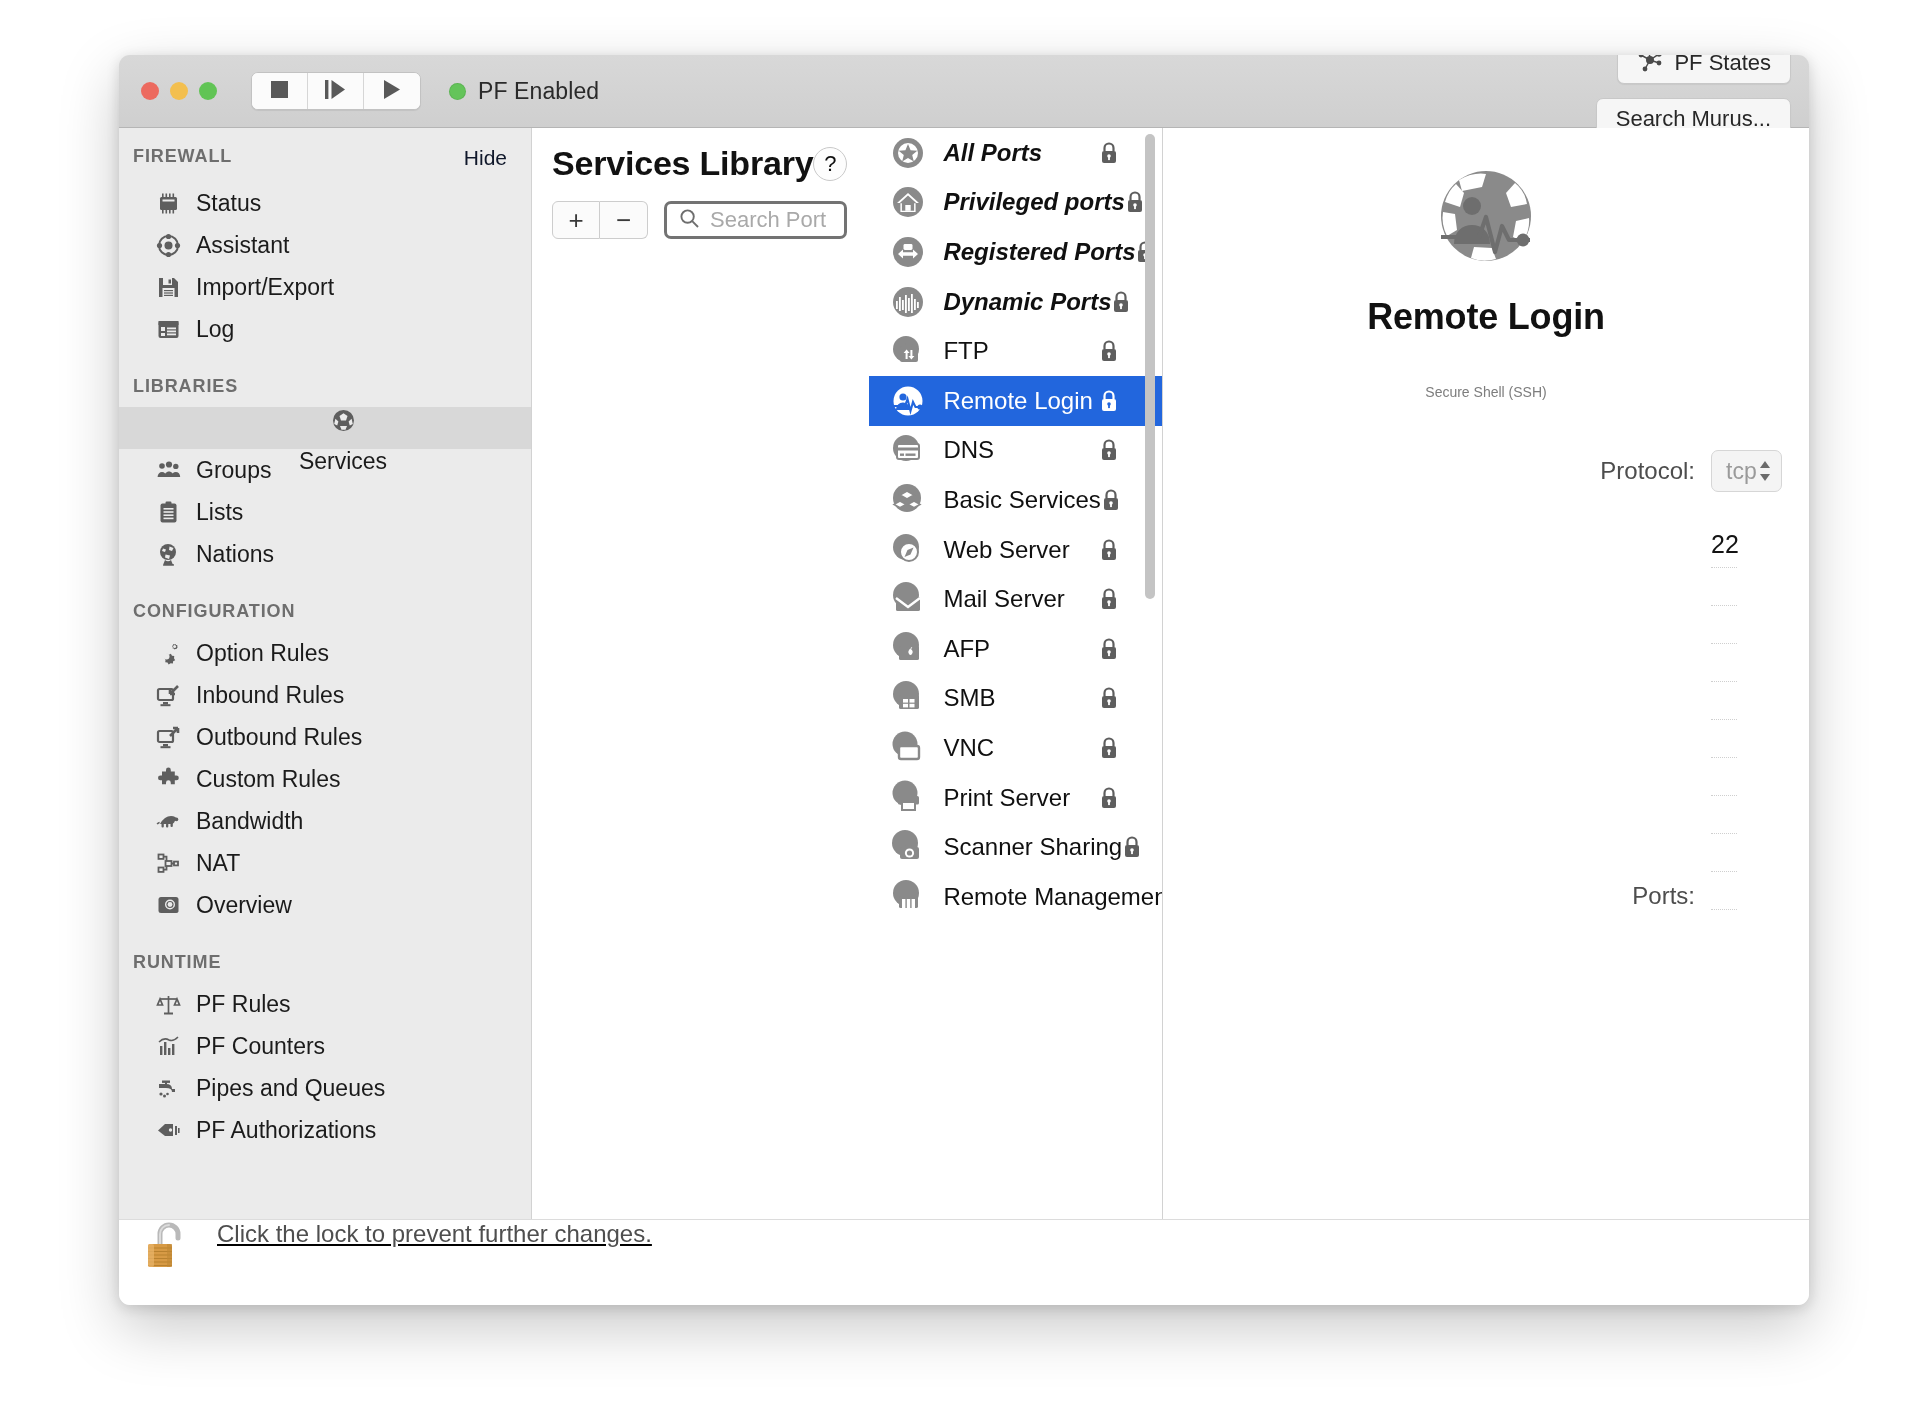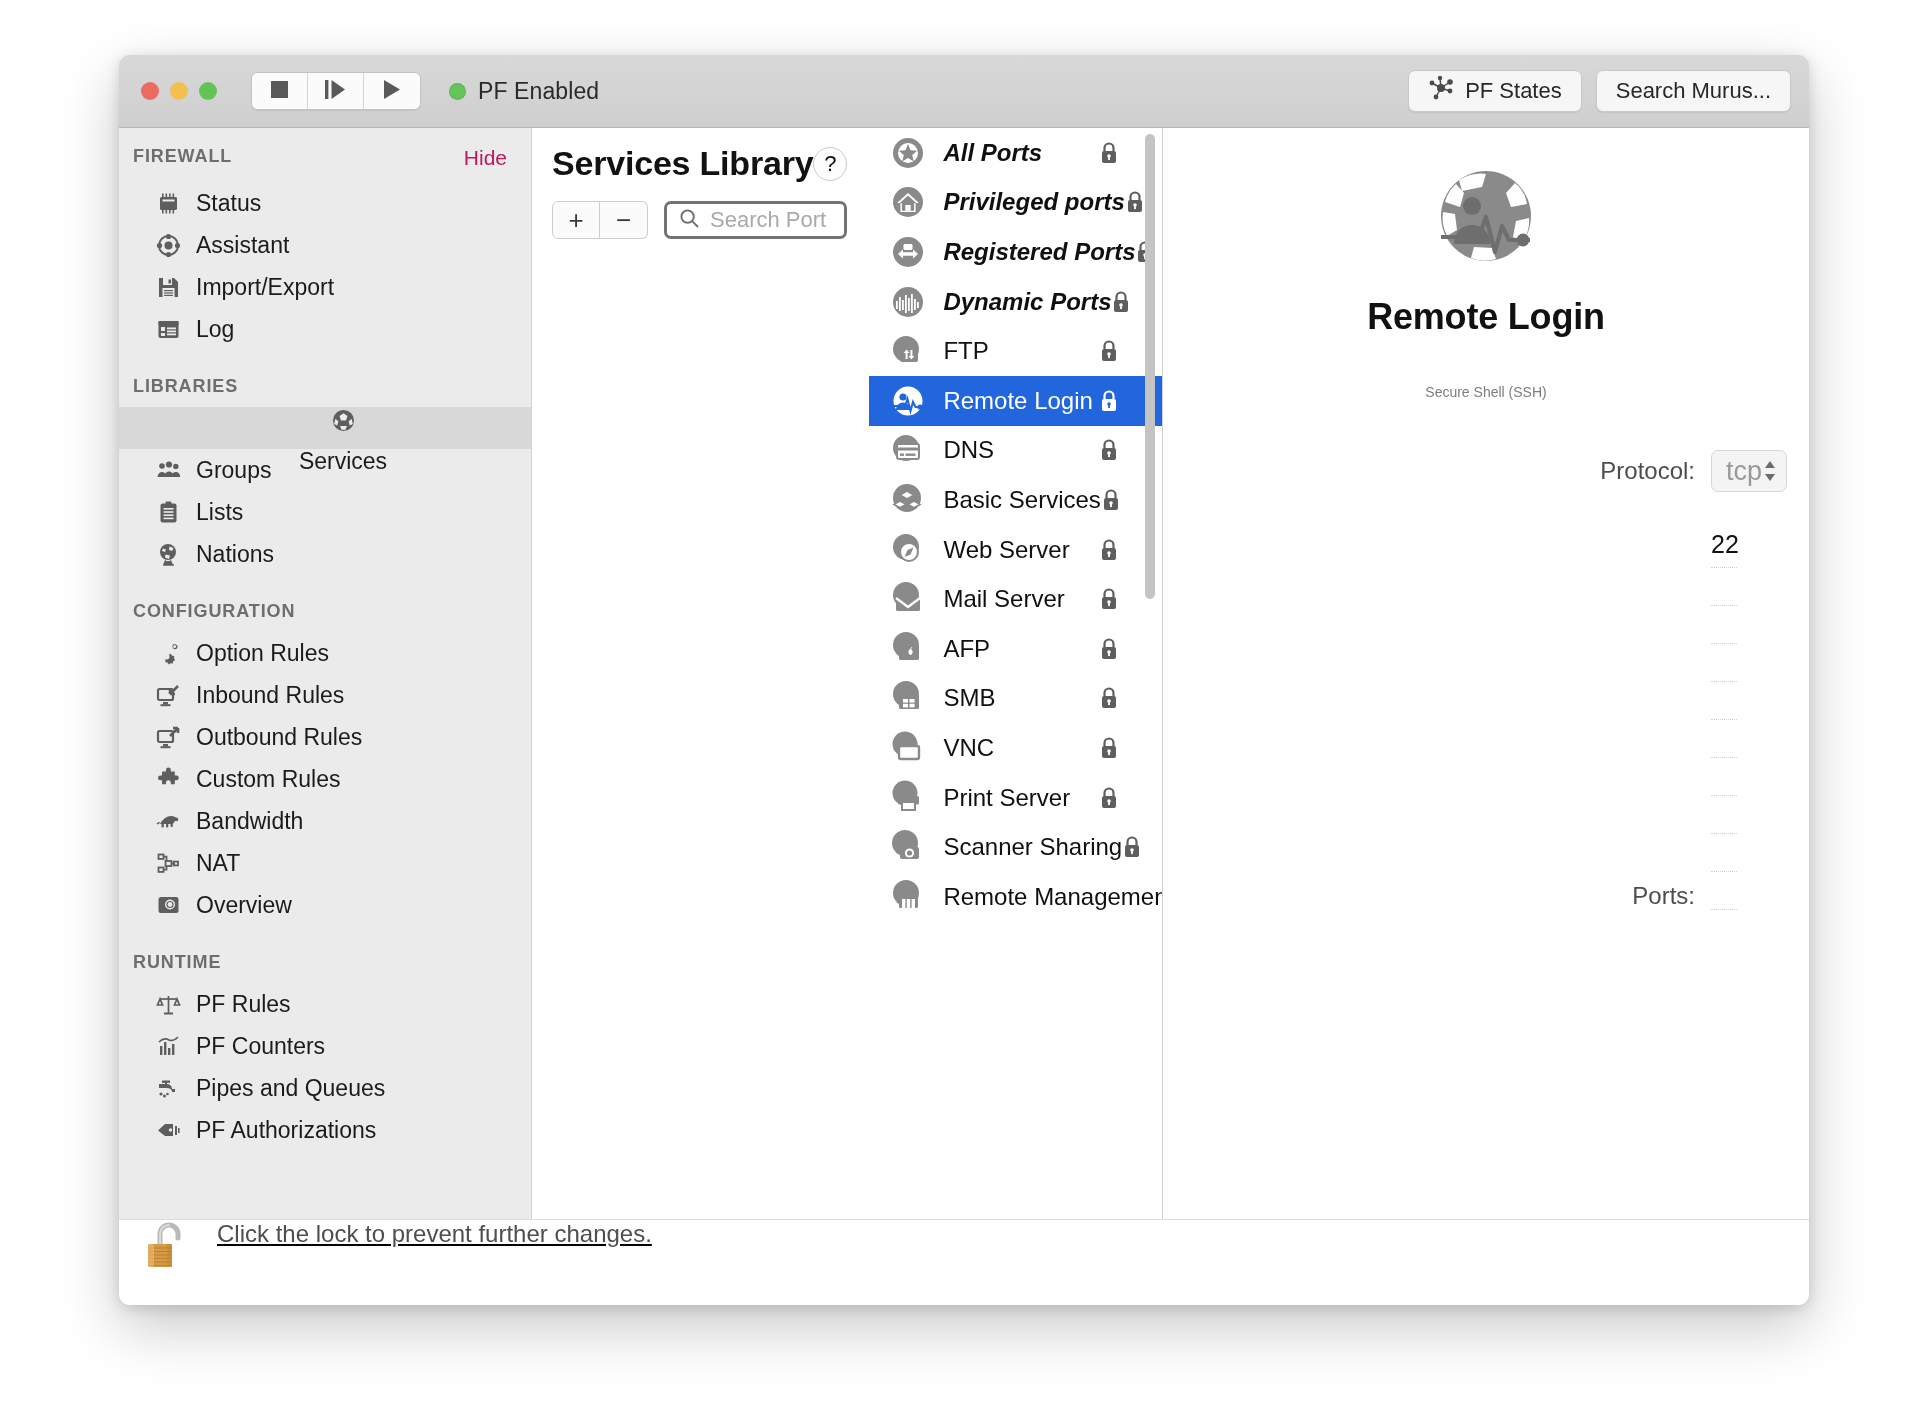"PF States" .tb-right { flex-direction: none -> column }
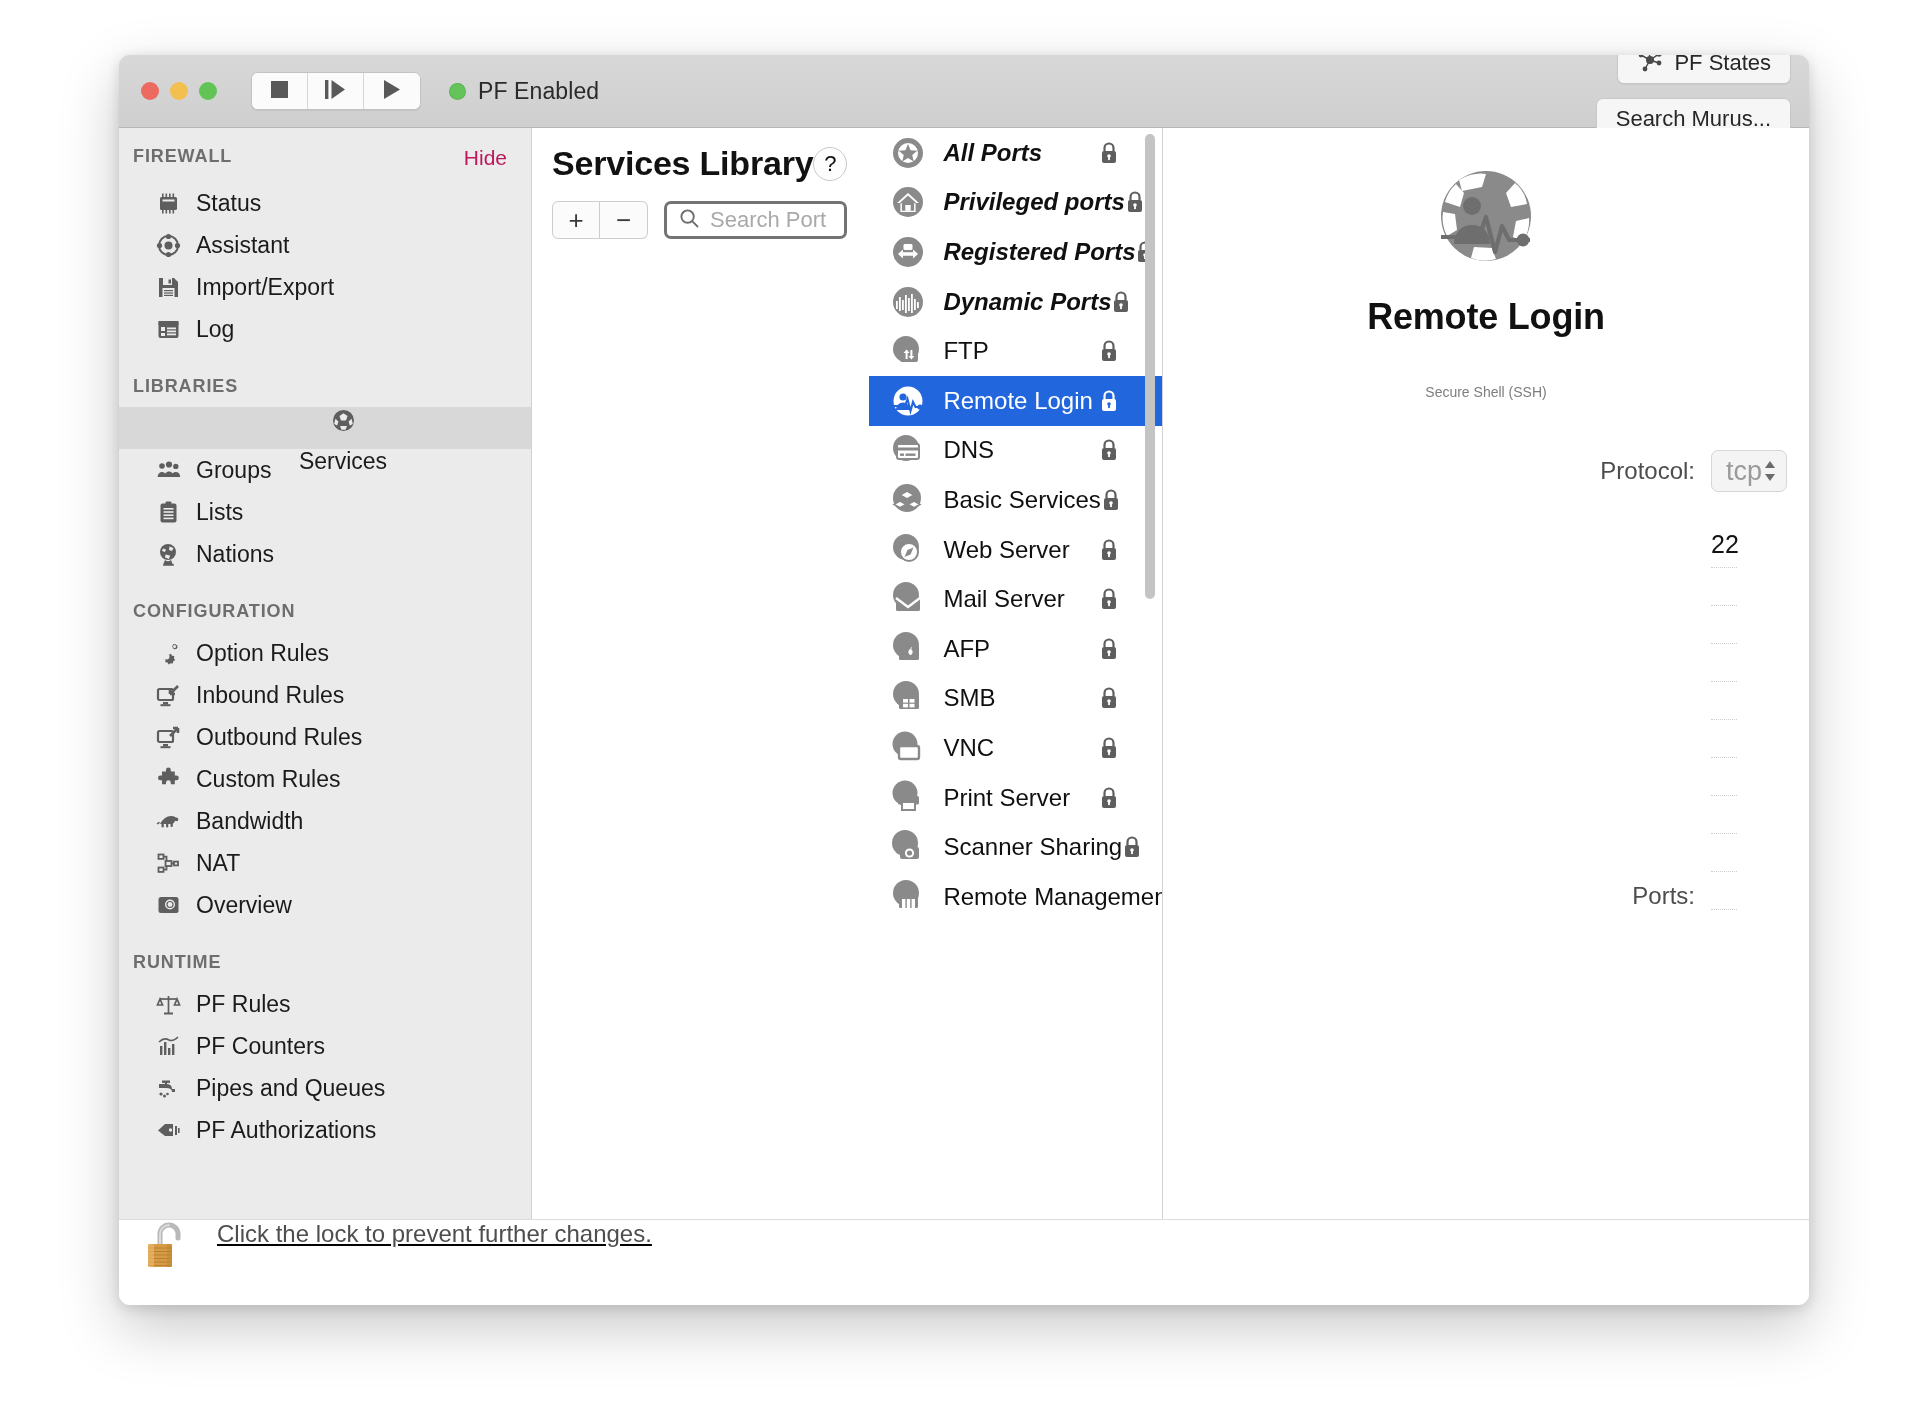"Hide" .side-head-action { color: #be185d -> #0f172a }
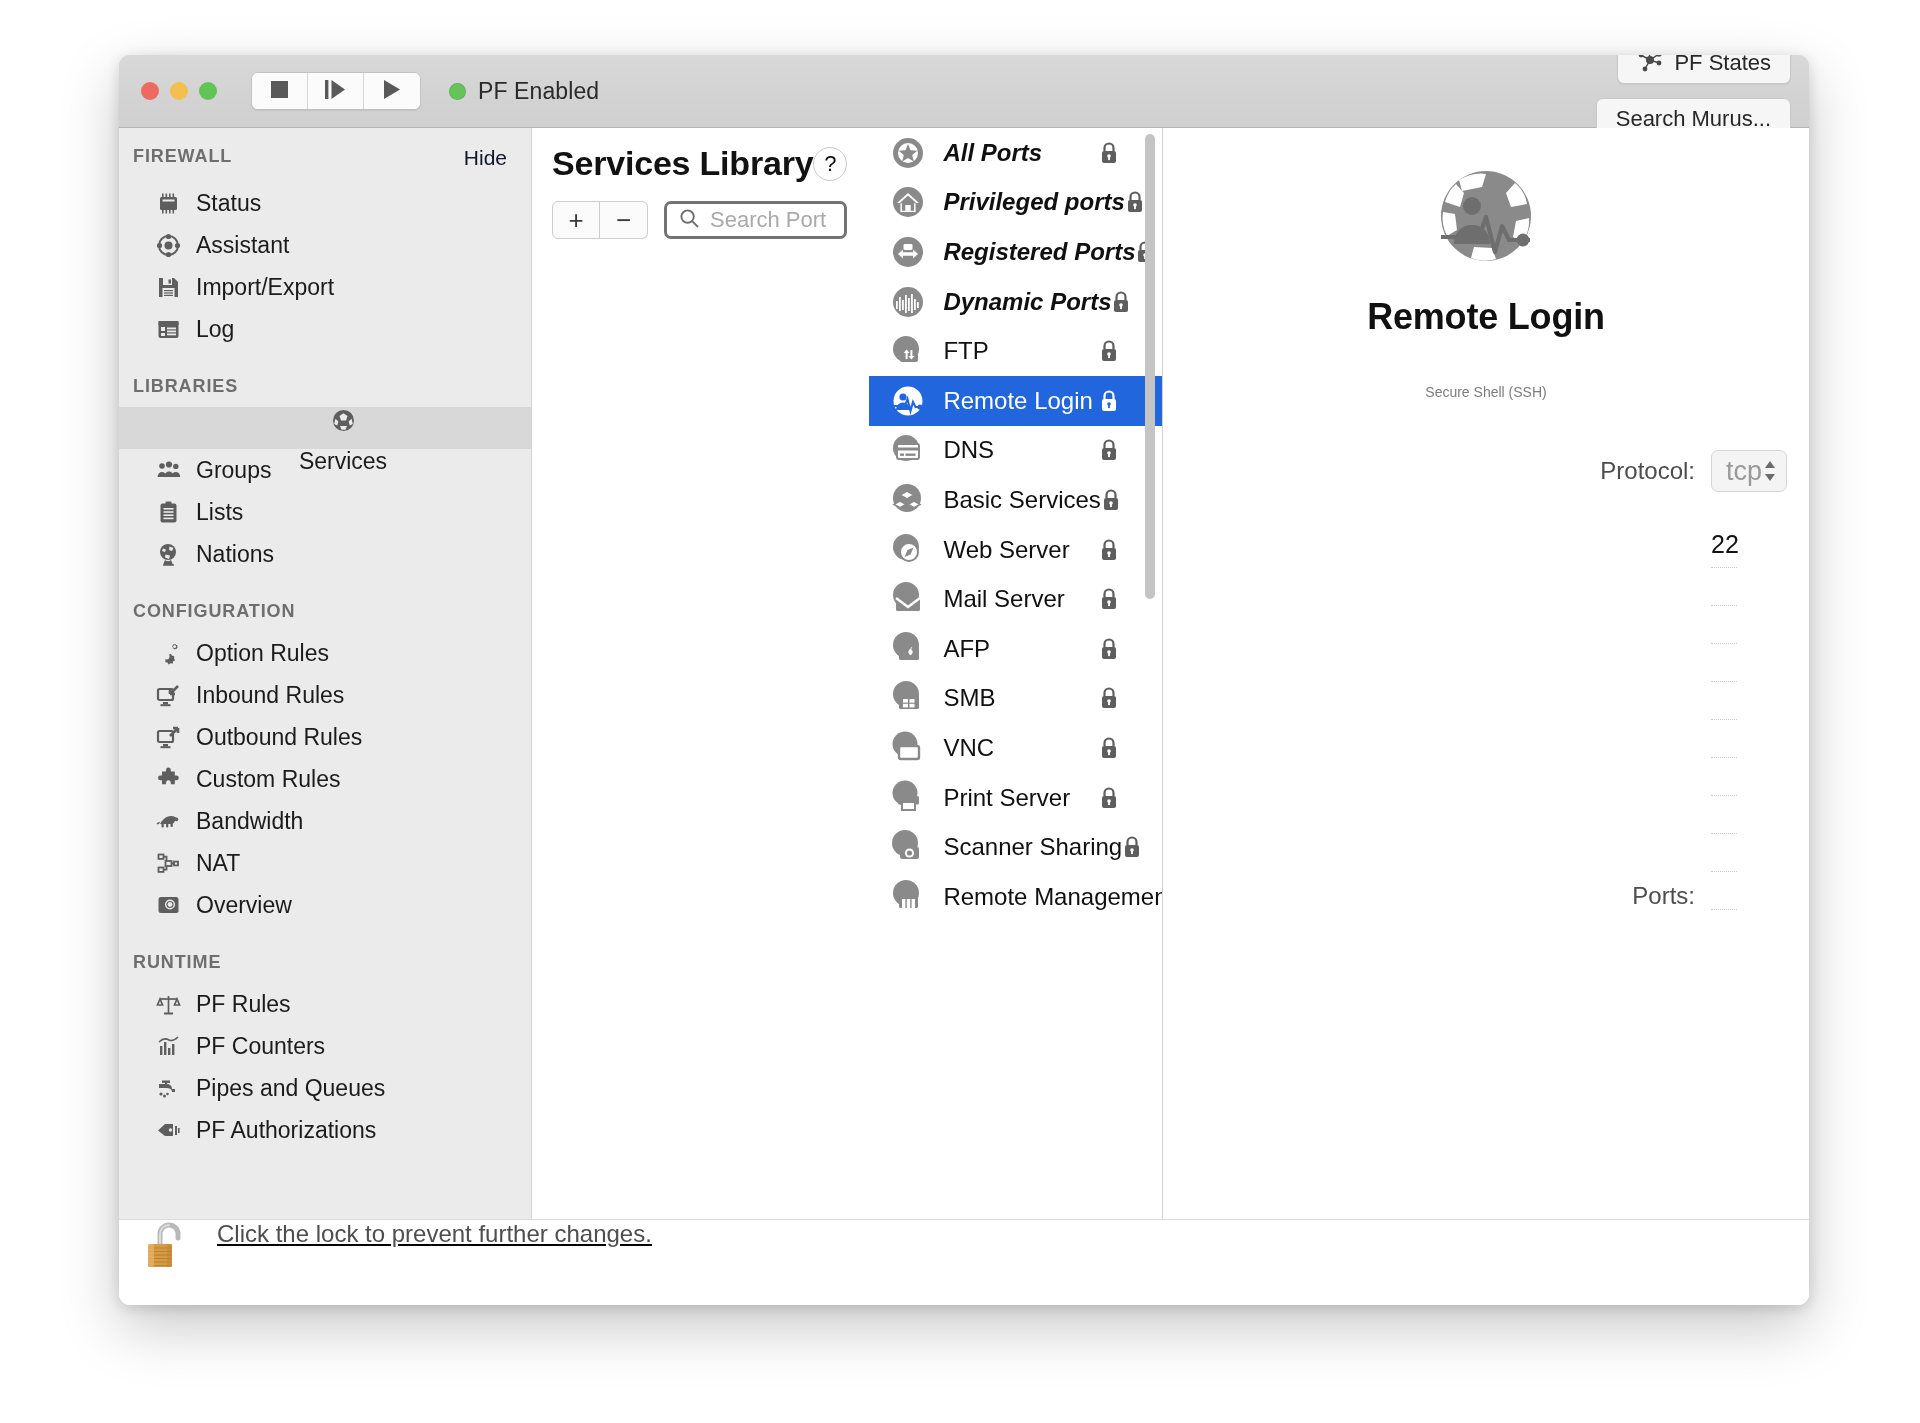"tcp" .proto-value { font-size: 27px -> 23px }
